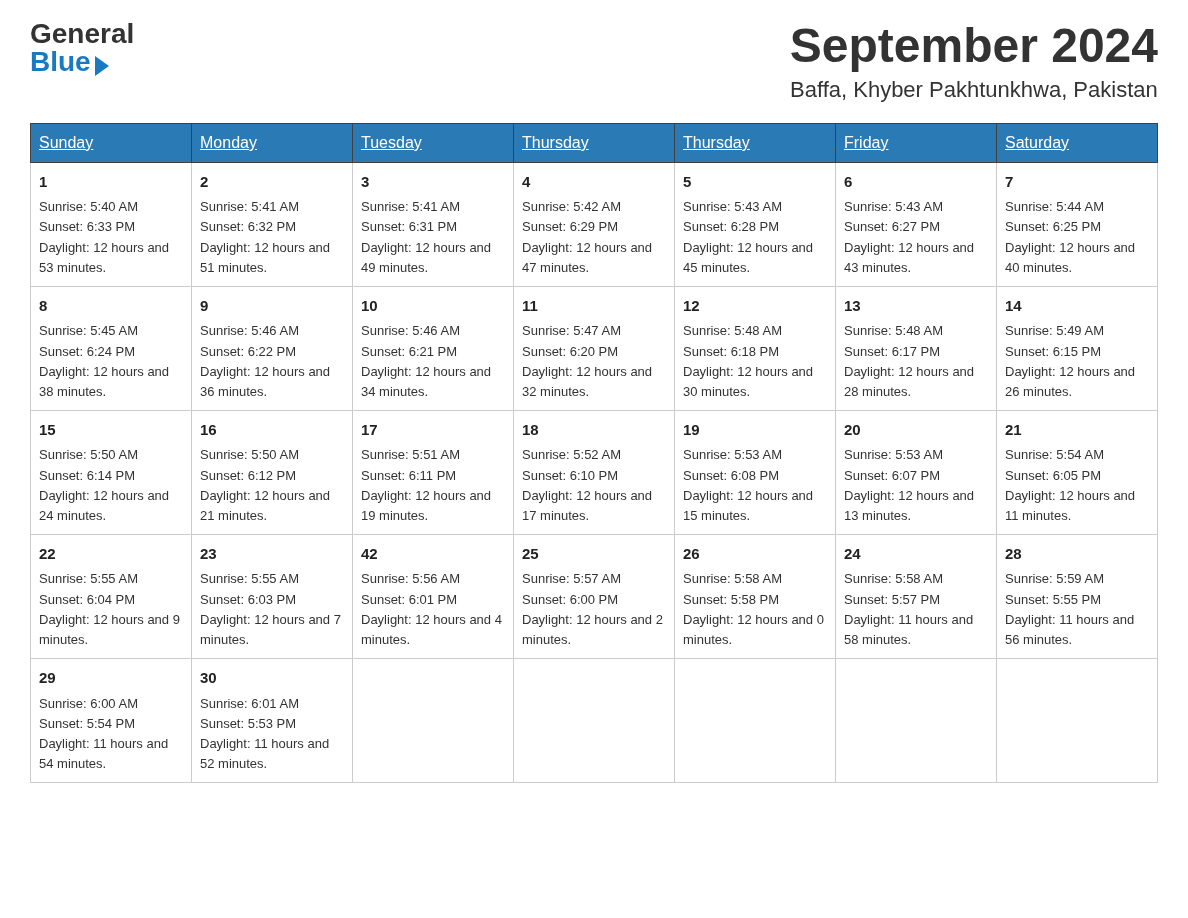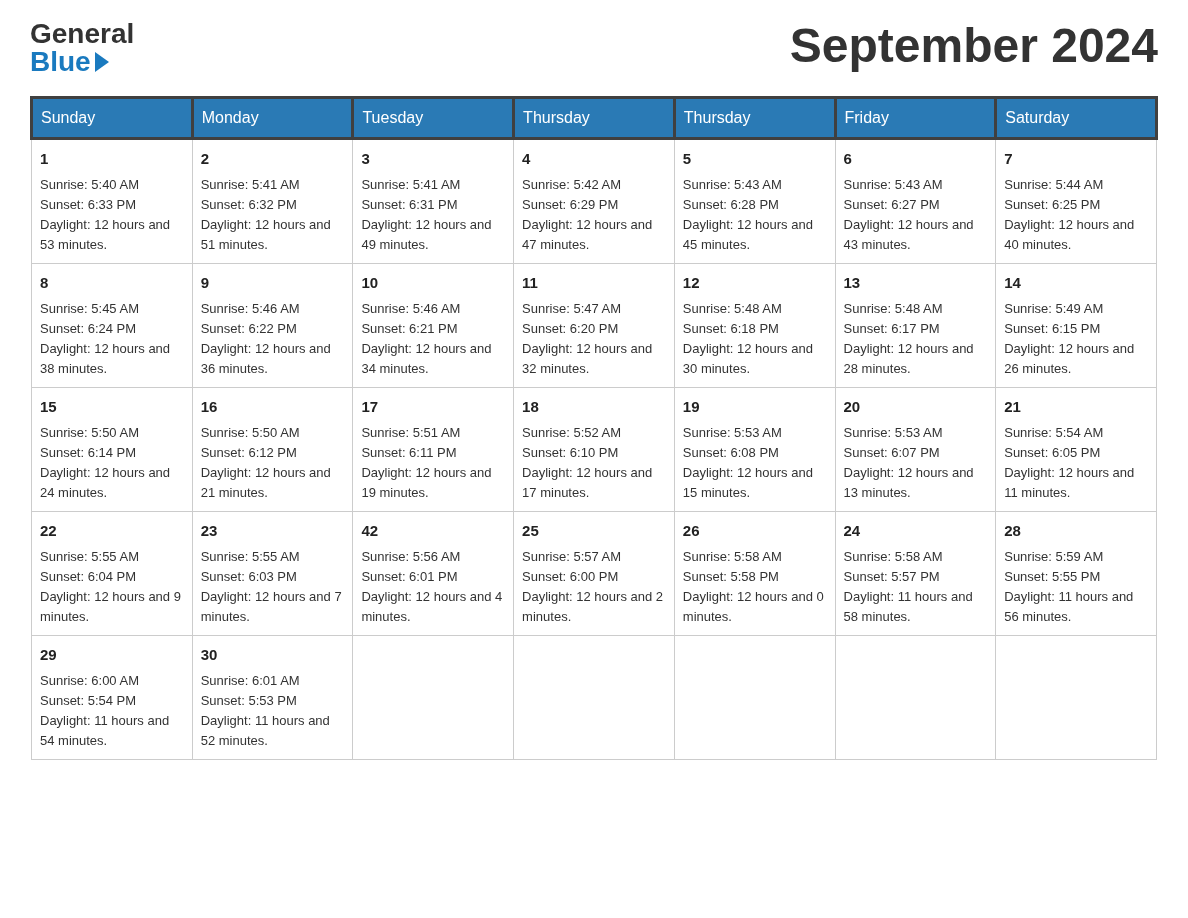"Blue" .logo-blue { align-items: center -> flex-end }
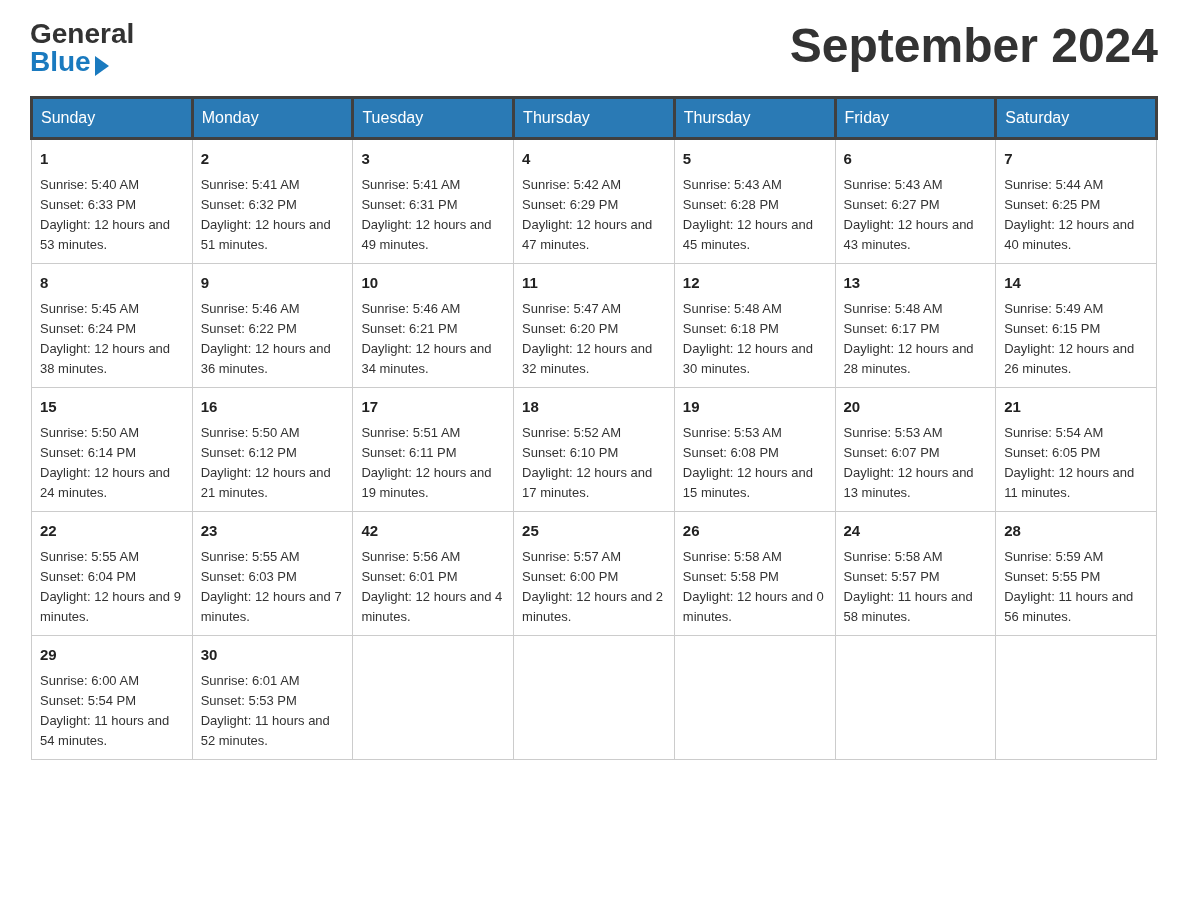"Baffa, Khyber Pakhtunkhwa, Pakistan" div.location-title { html: none -> <div>Baffa, Khyber Pakhtunkhwa, Pakistan</div> }
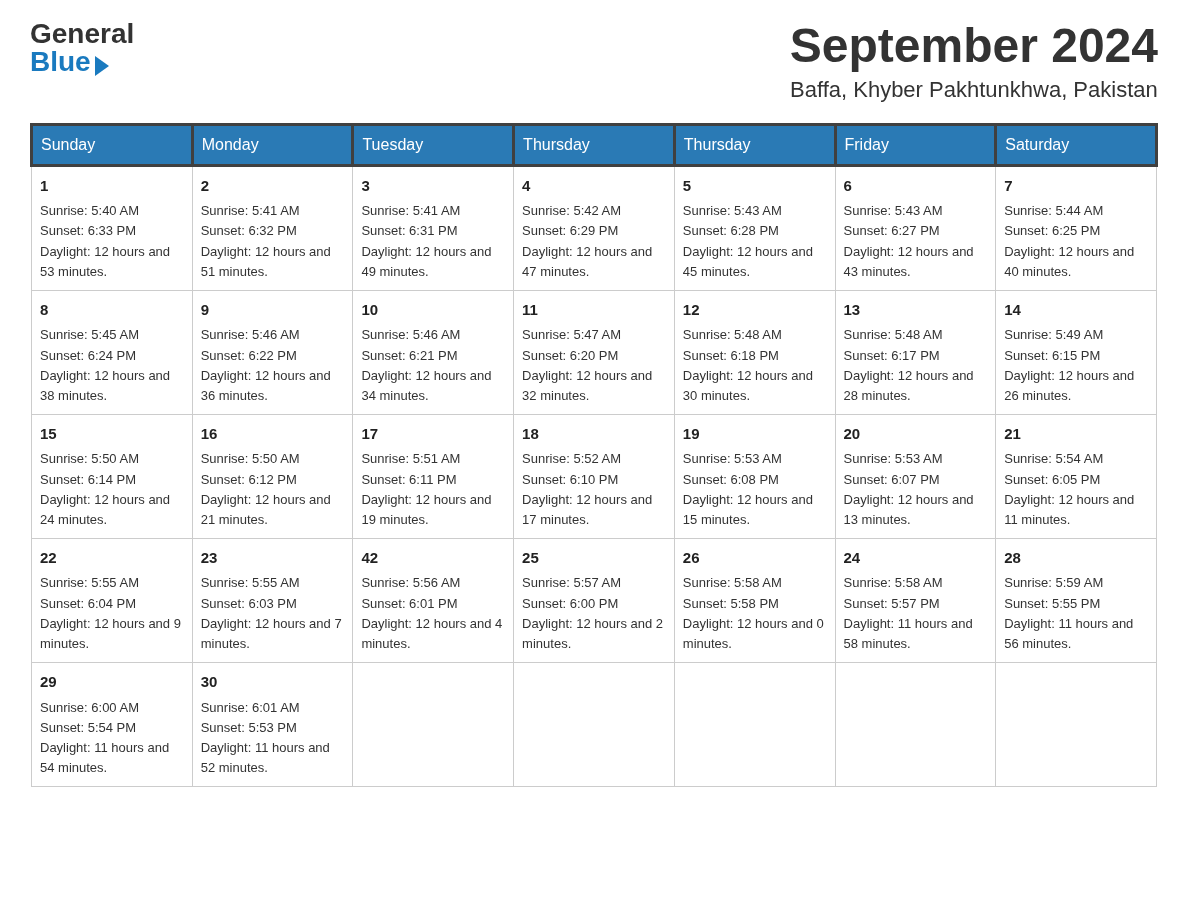"Sunday" .calendar-table th { border: 3px solid #404040 -> 1px solid #404040; text-decoration: none -> underline }
